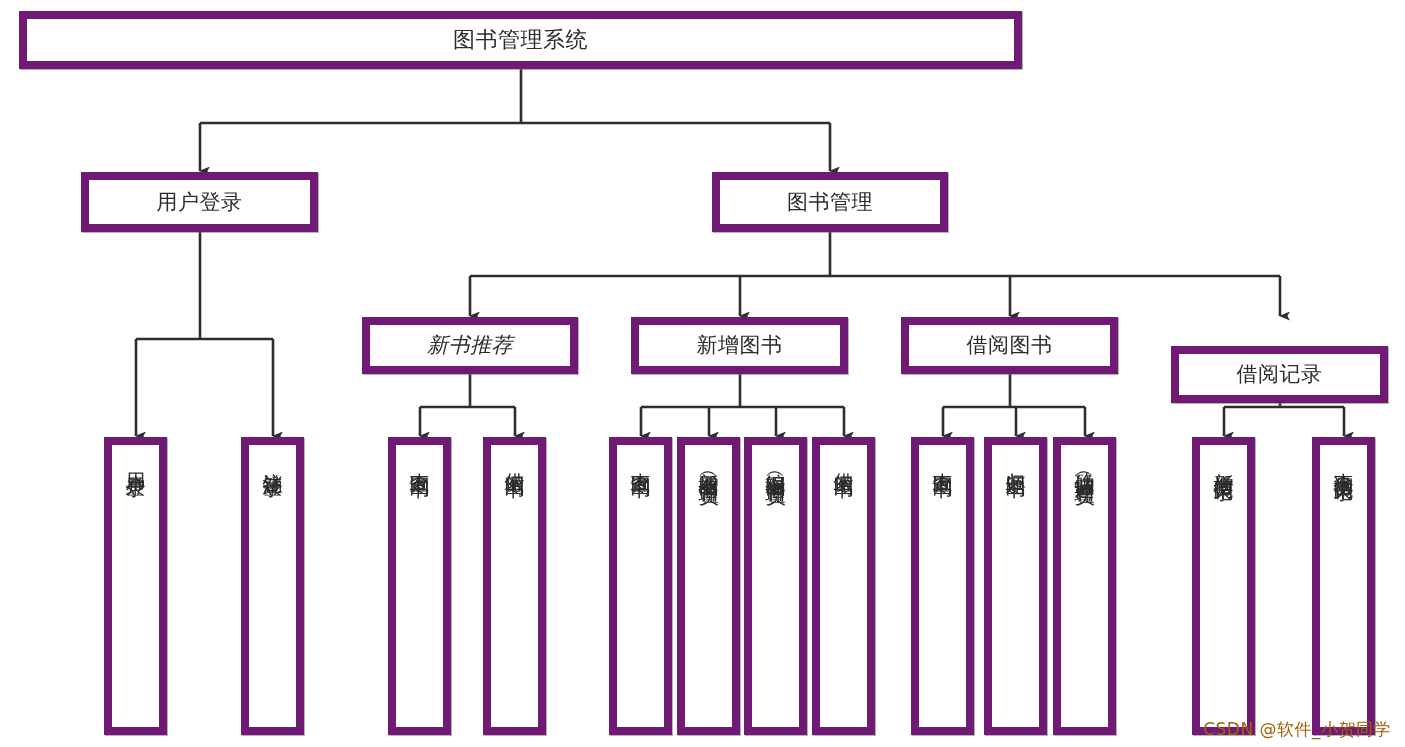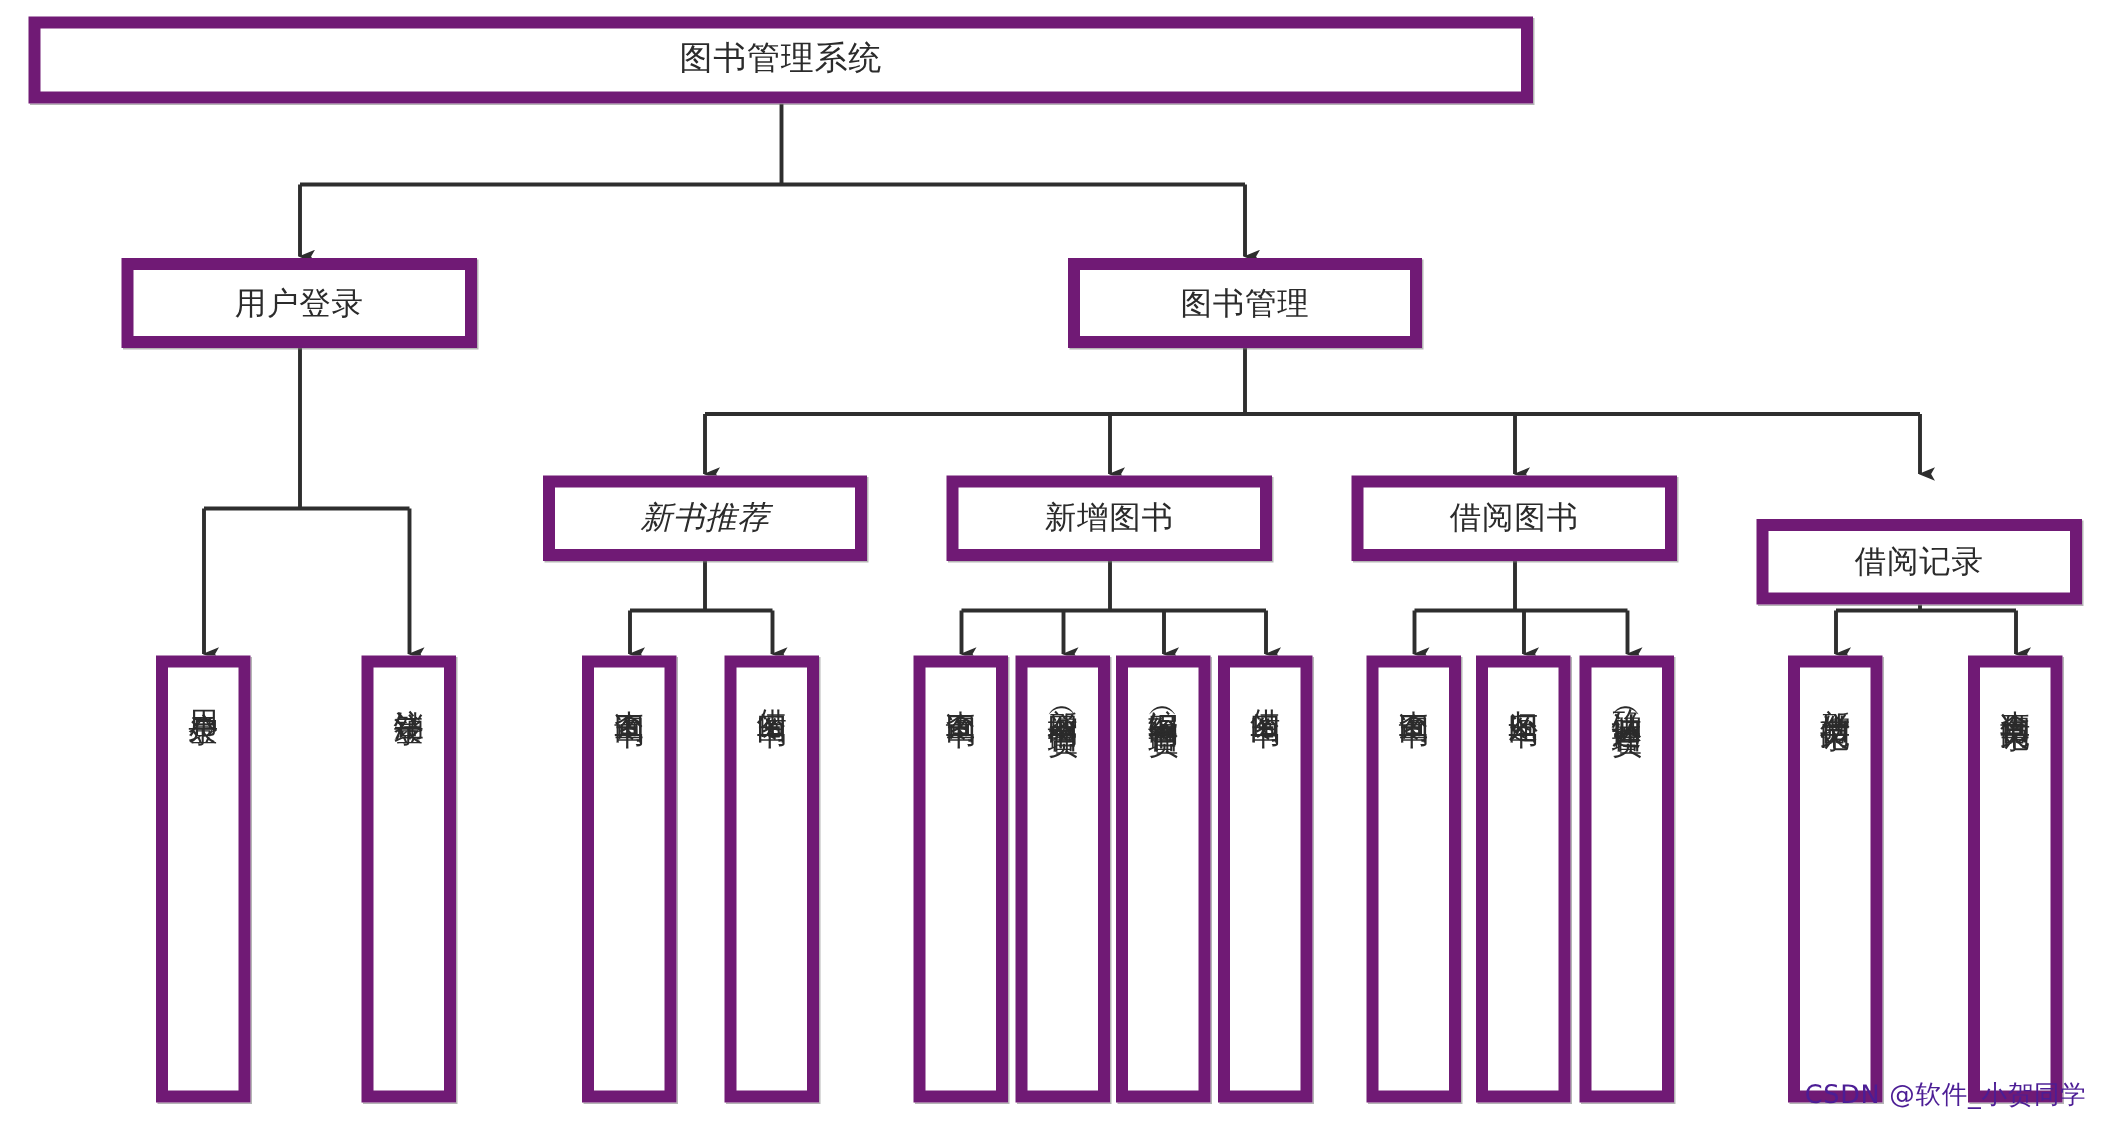"CSDN @软件_小贺同学" #watermark { color: #4c1d95 -> #a16207 }
